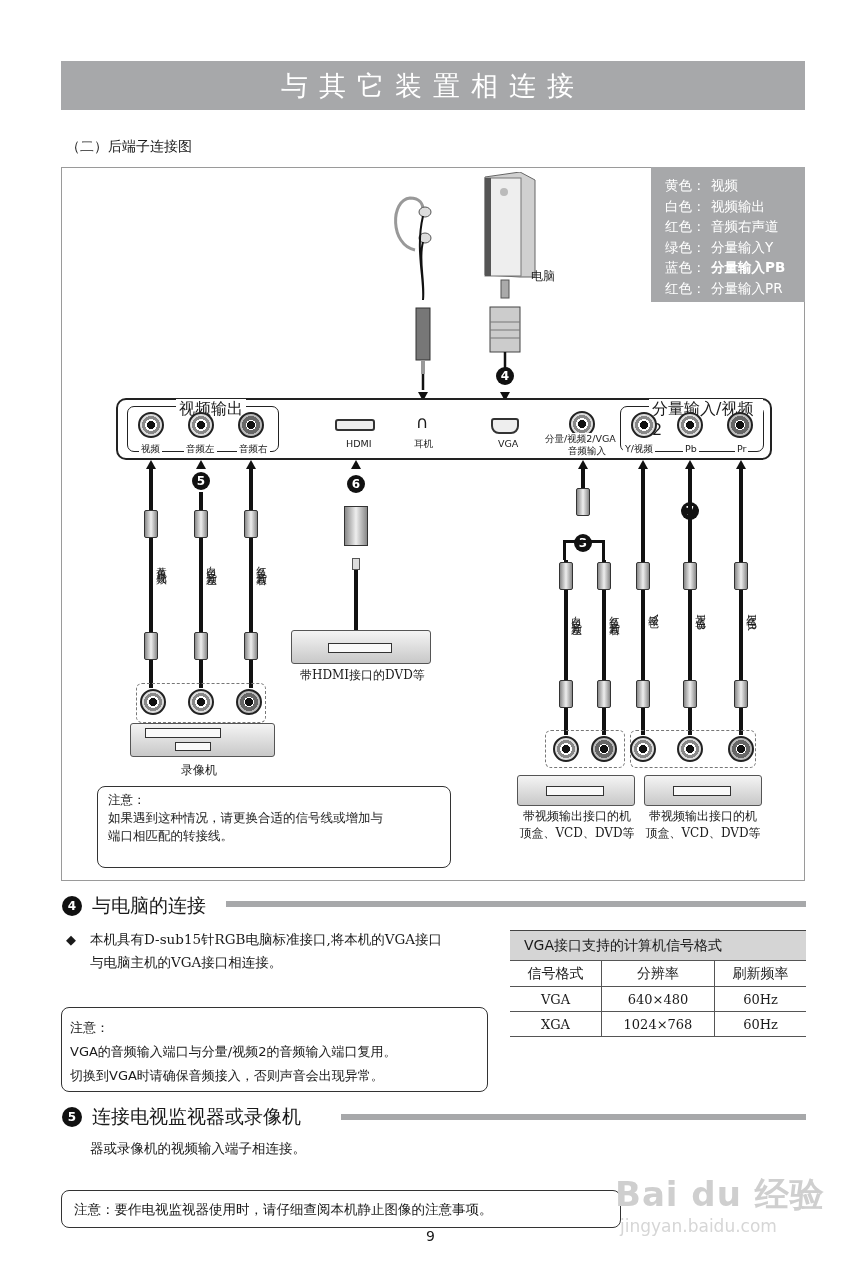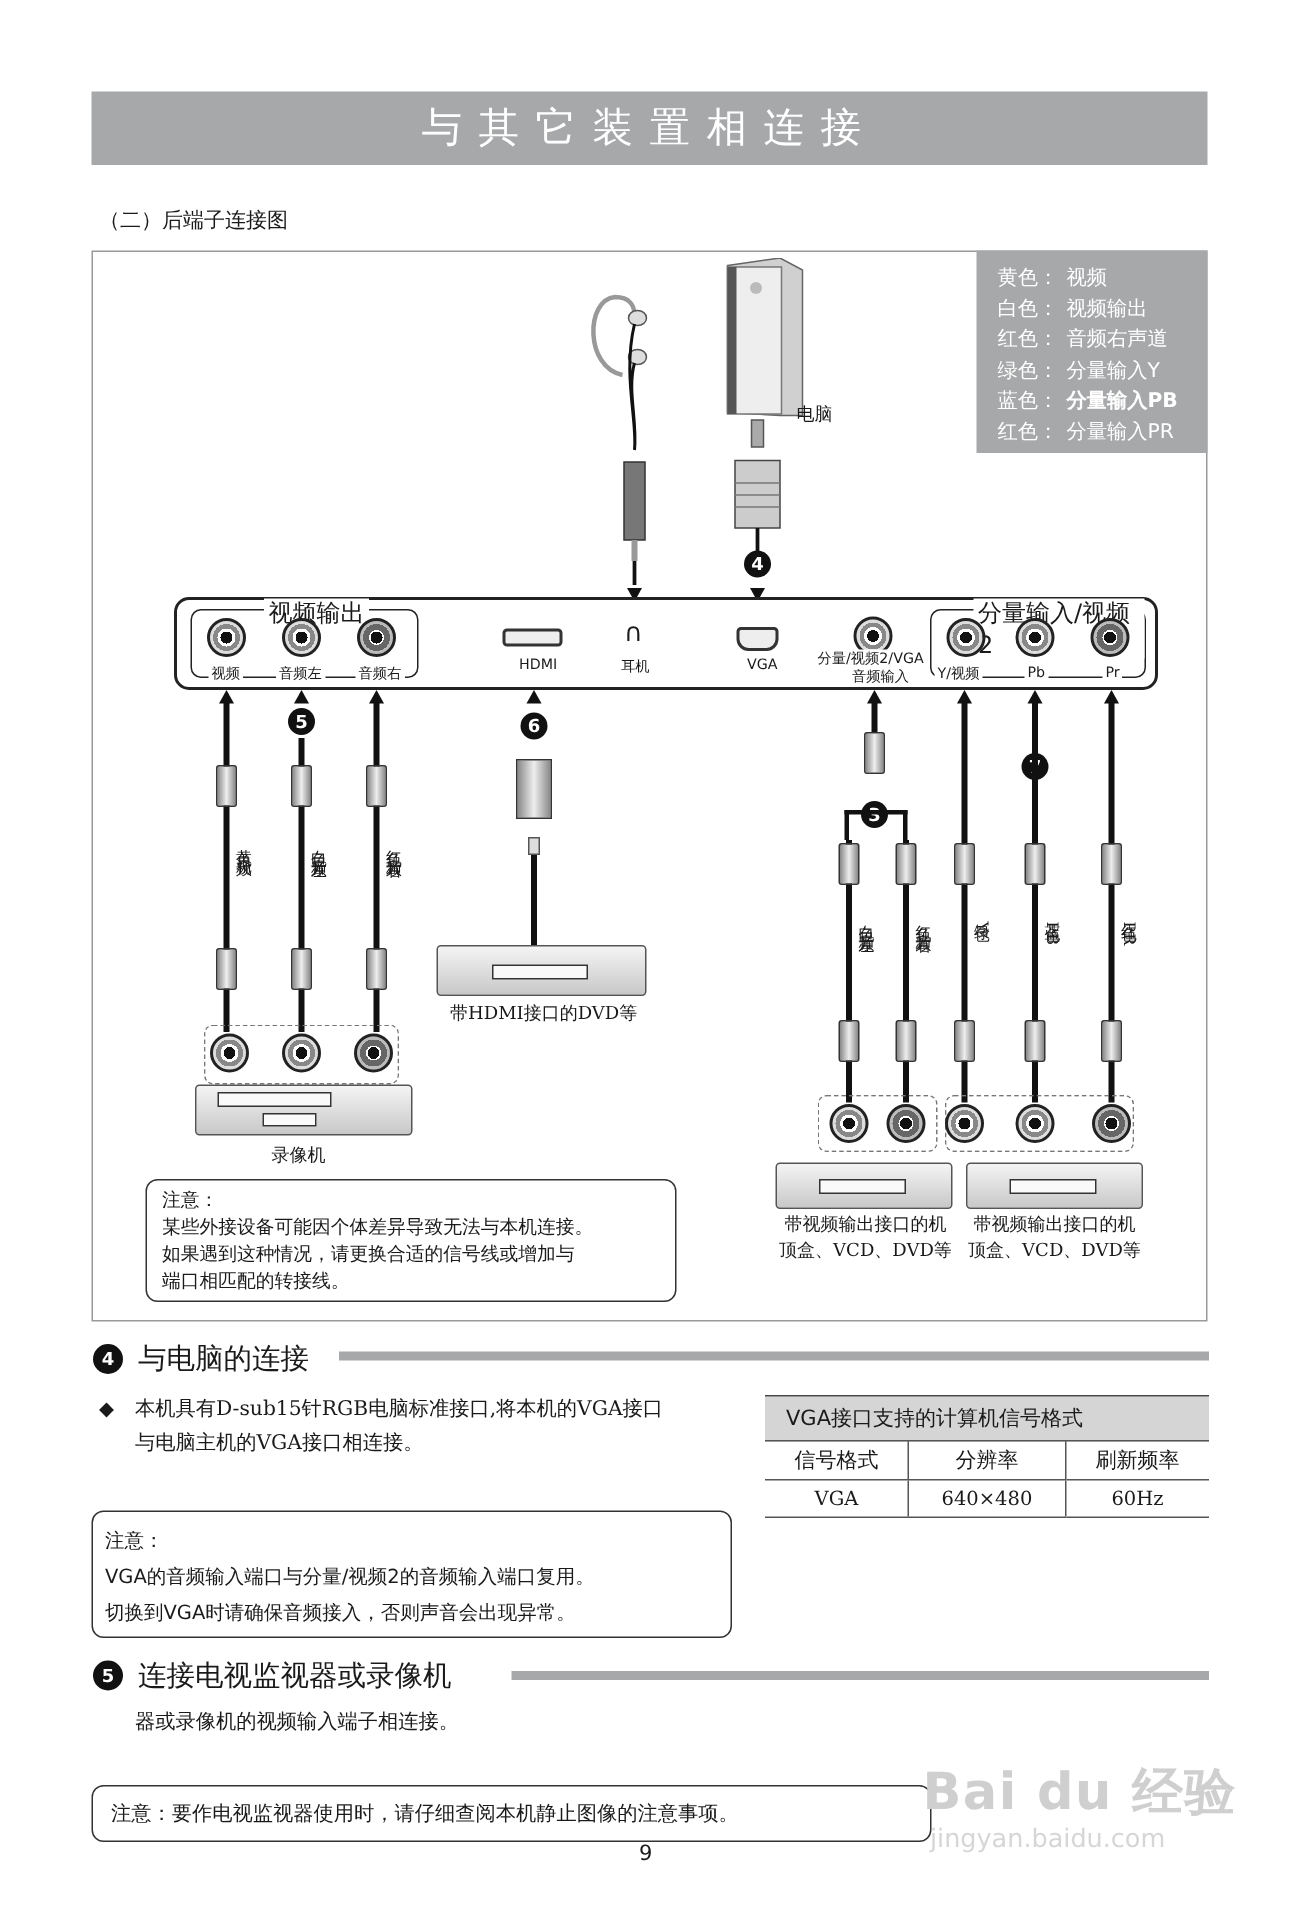"某些外接设备可能因个体差异导致无法与本机连接。" div { html: <div>某些外接设备可能因个体差异导致无法与本机连接。</div> -> none }
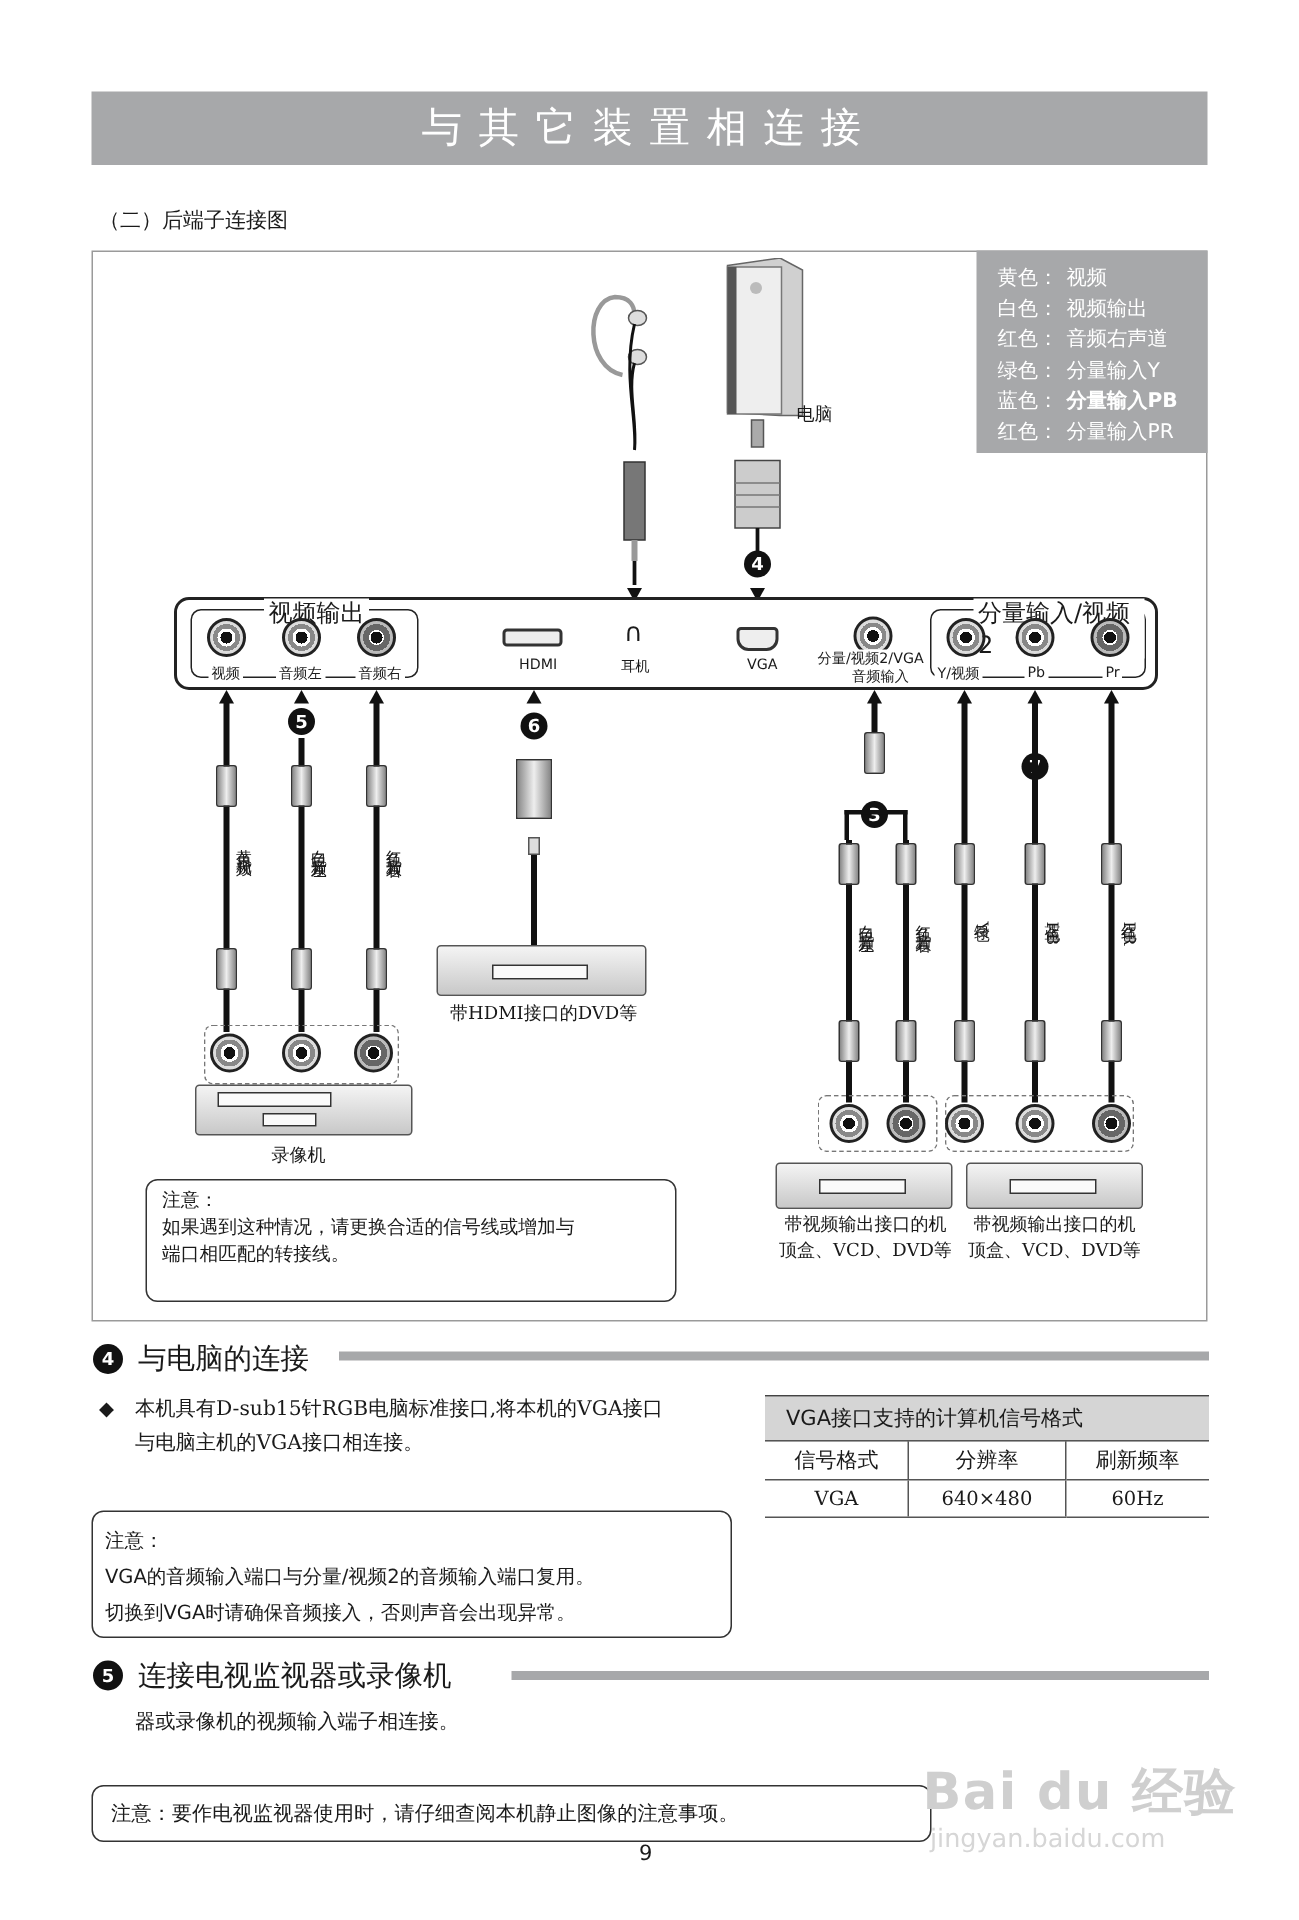"XGA" tr { html: none -> <tr> <td>XGA</td> <td>1024×768</td> <td>60Hz</td> </tr> }
